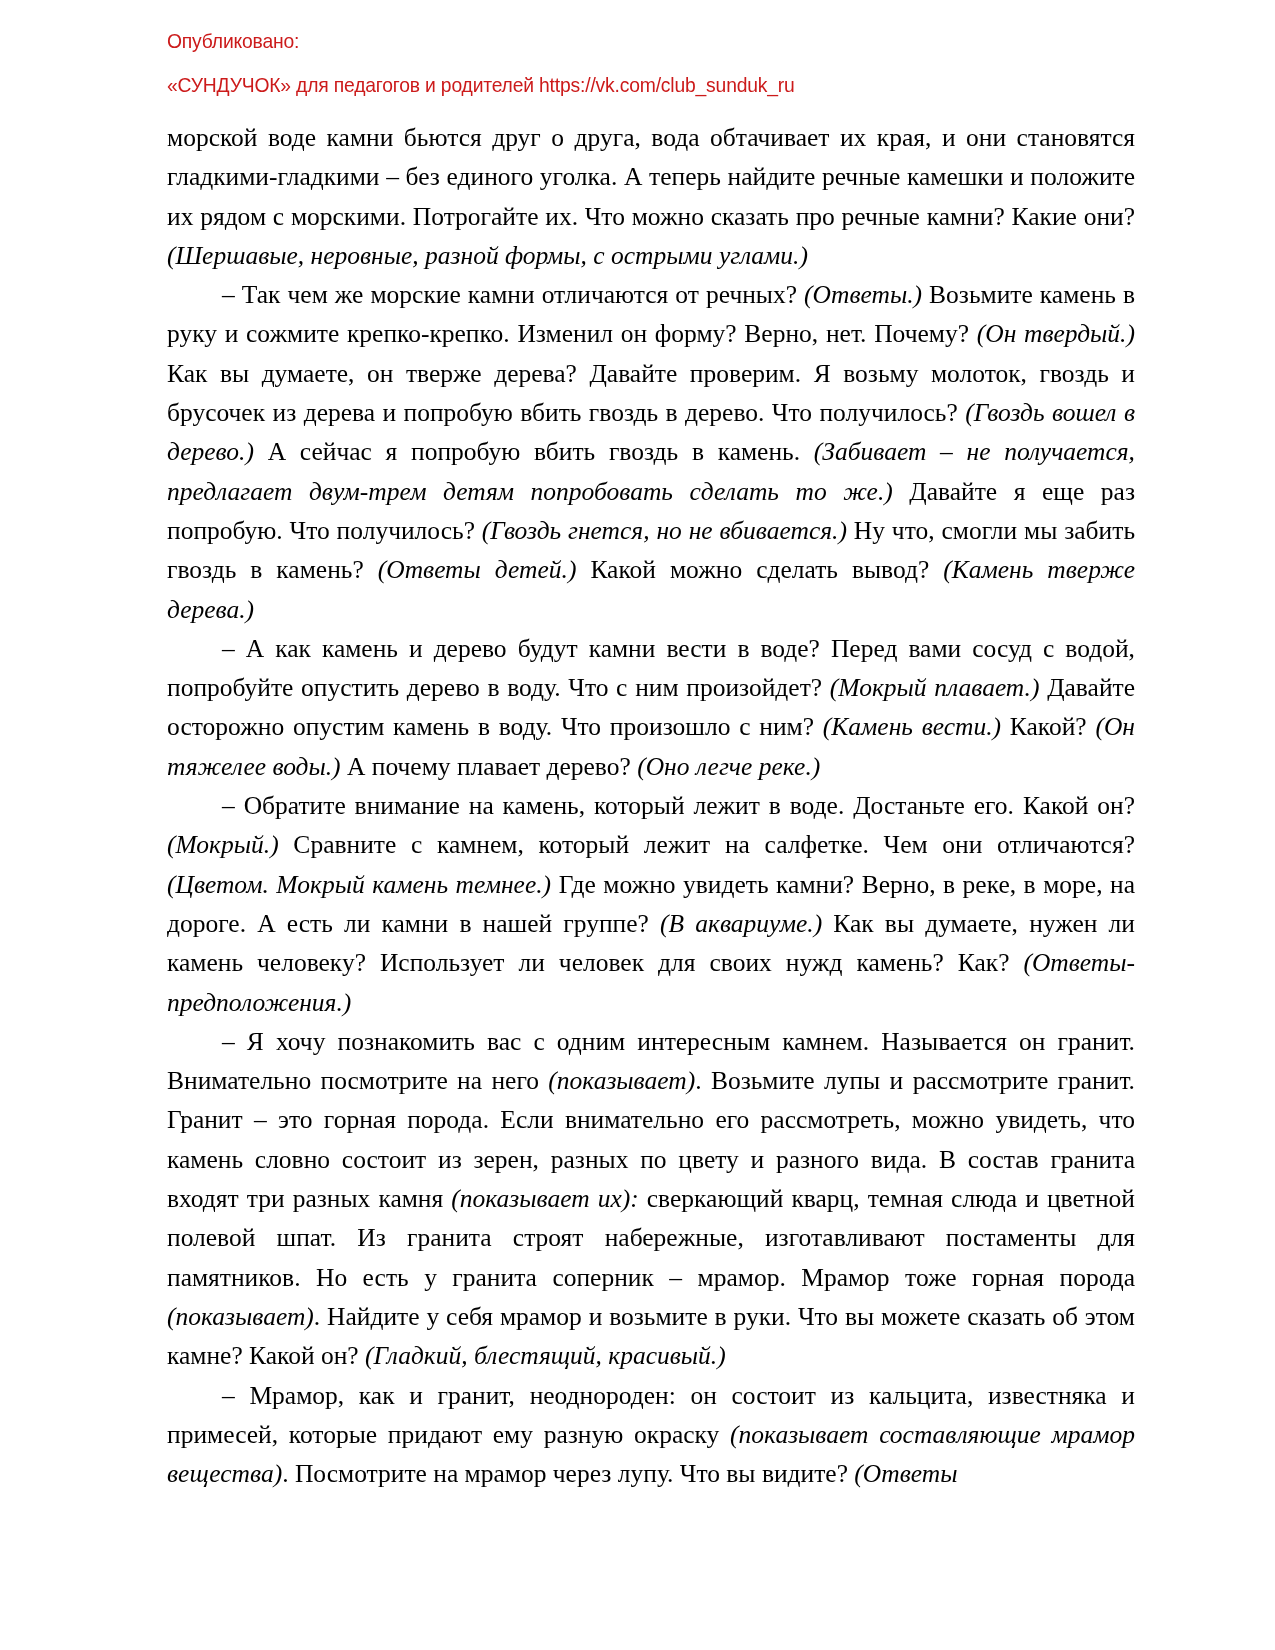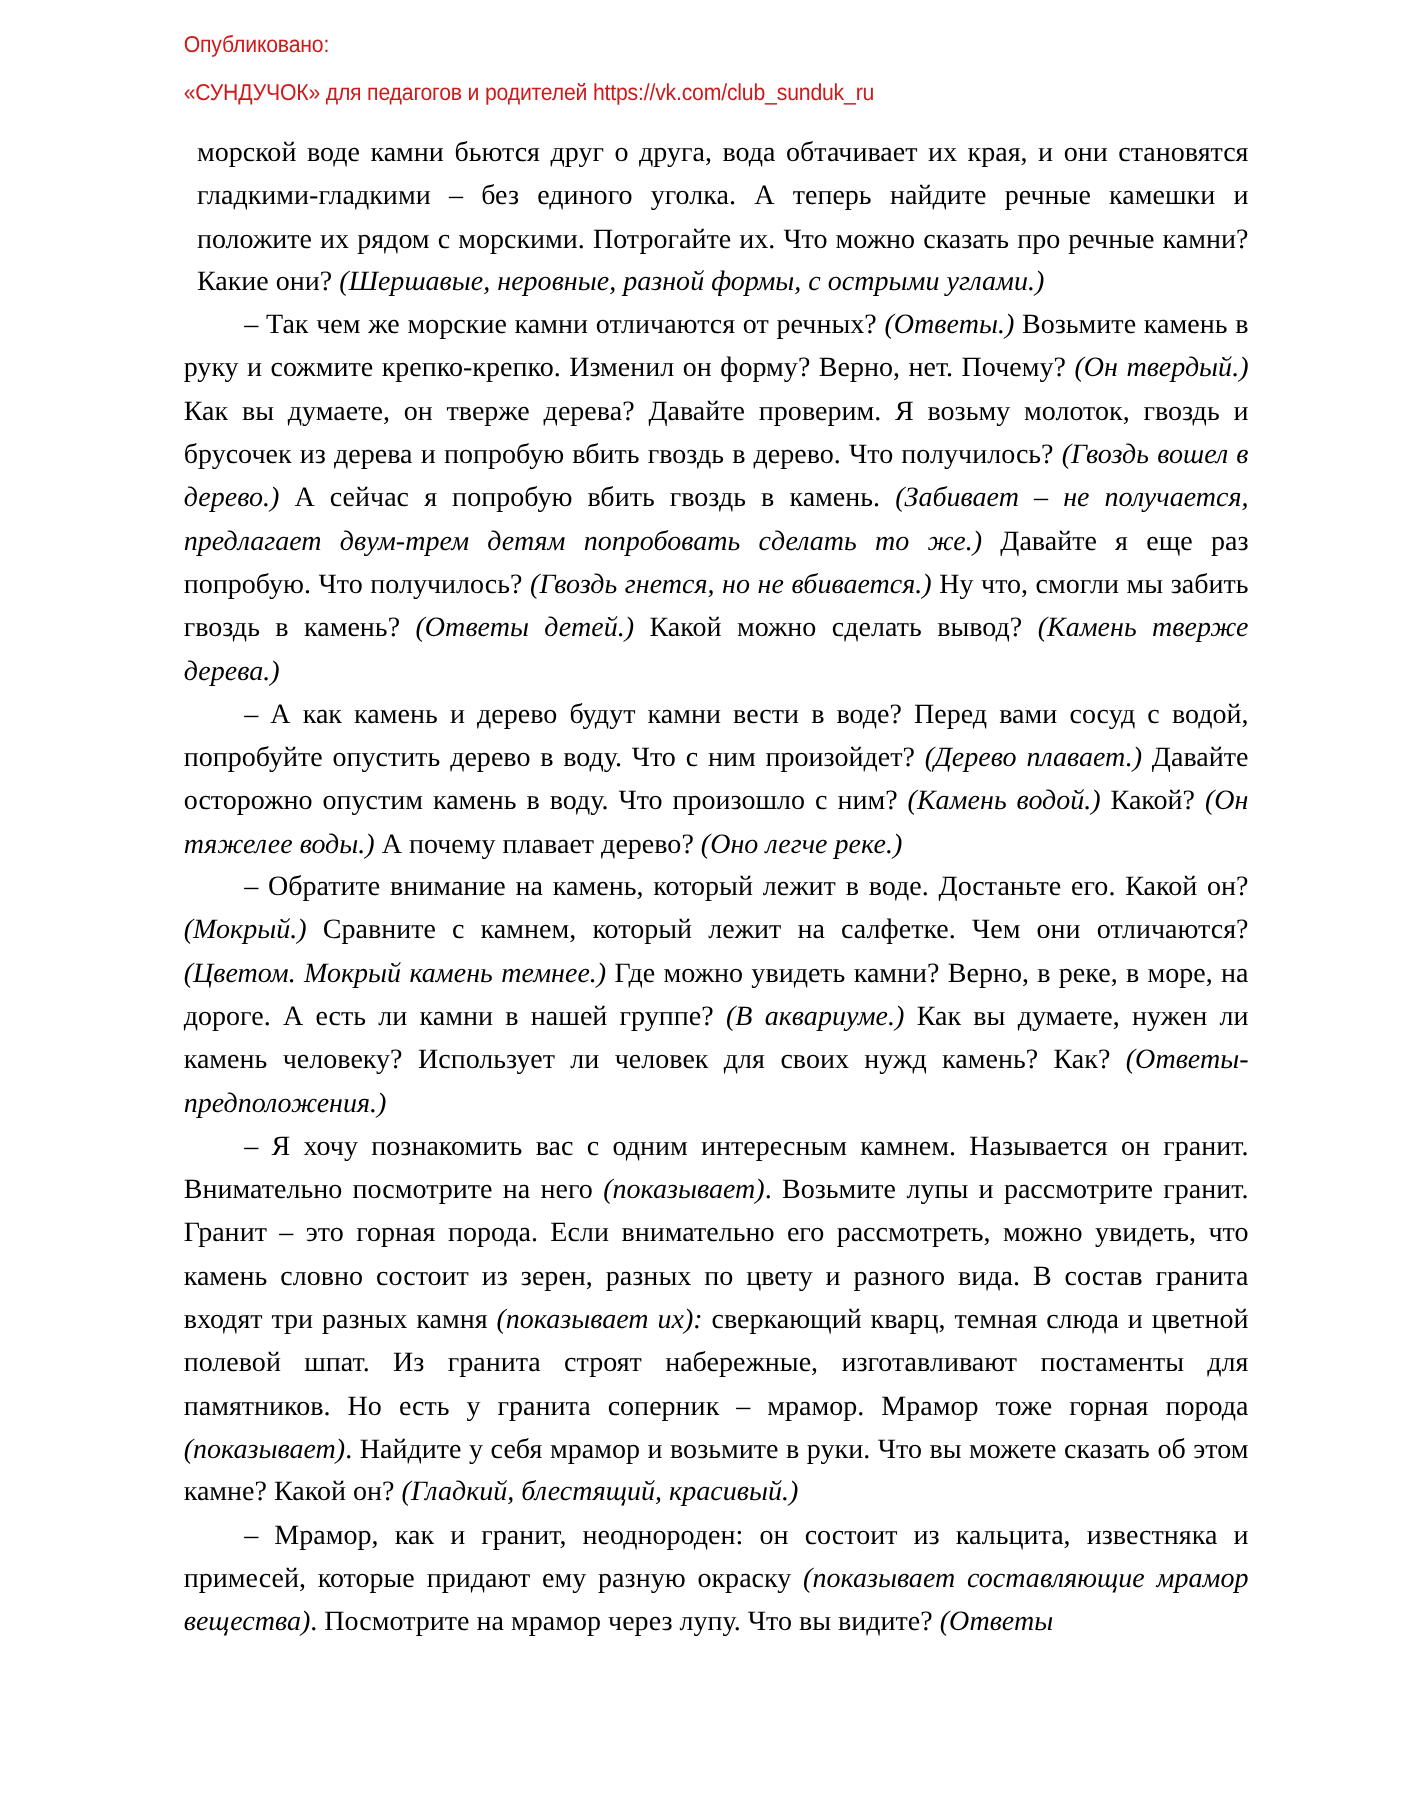"морской воде камни бьются друг" .body-col p.cont { margin-left: 12px -> none }
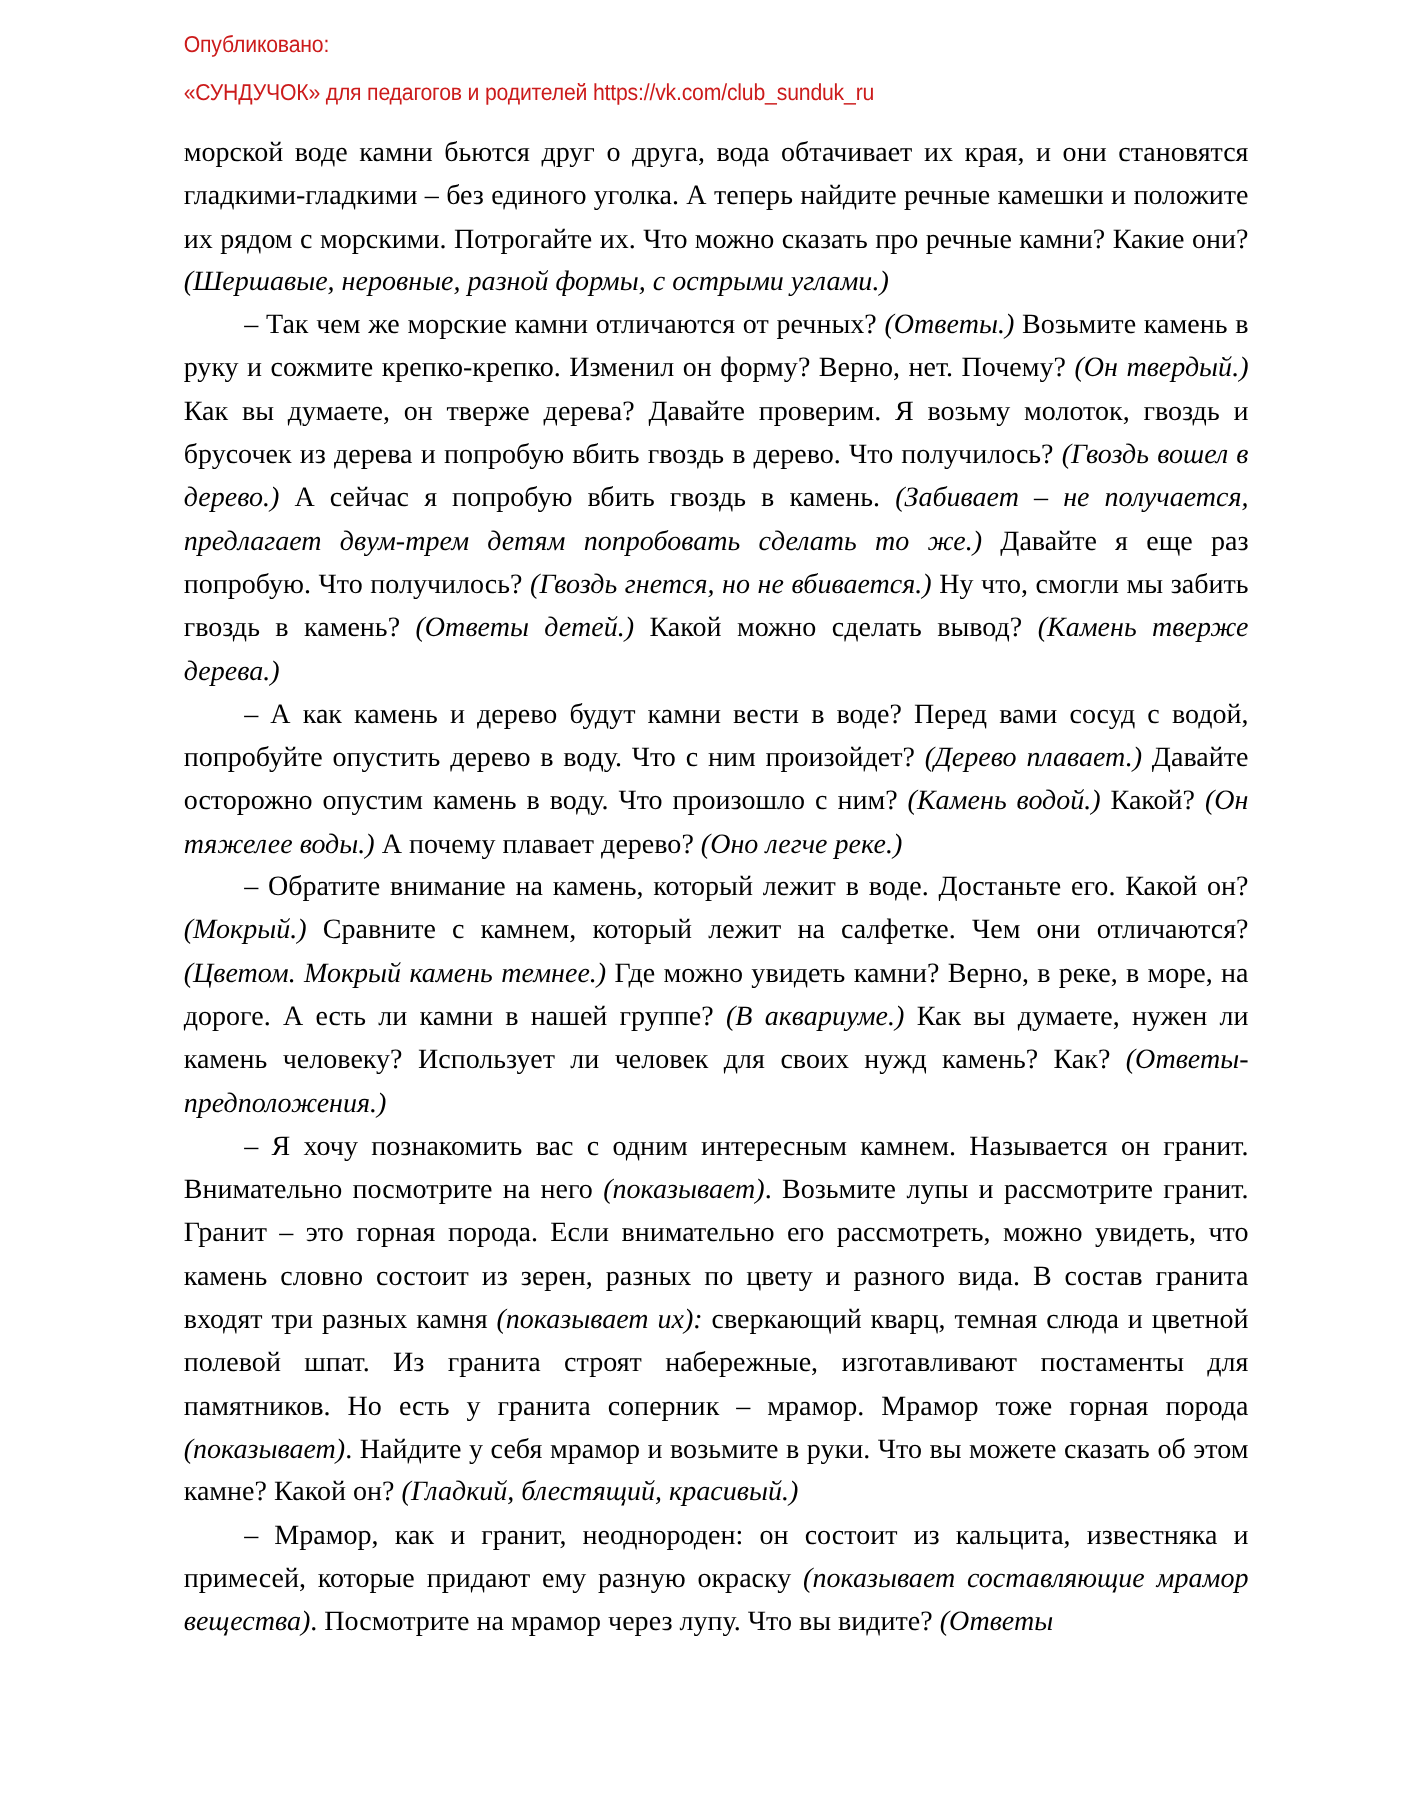"(Дерево плавает.)" i { text: Дерево -> Мокрый }
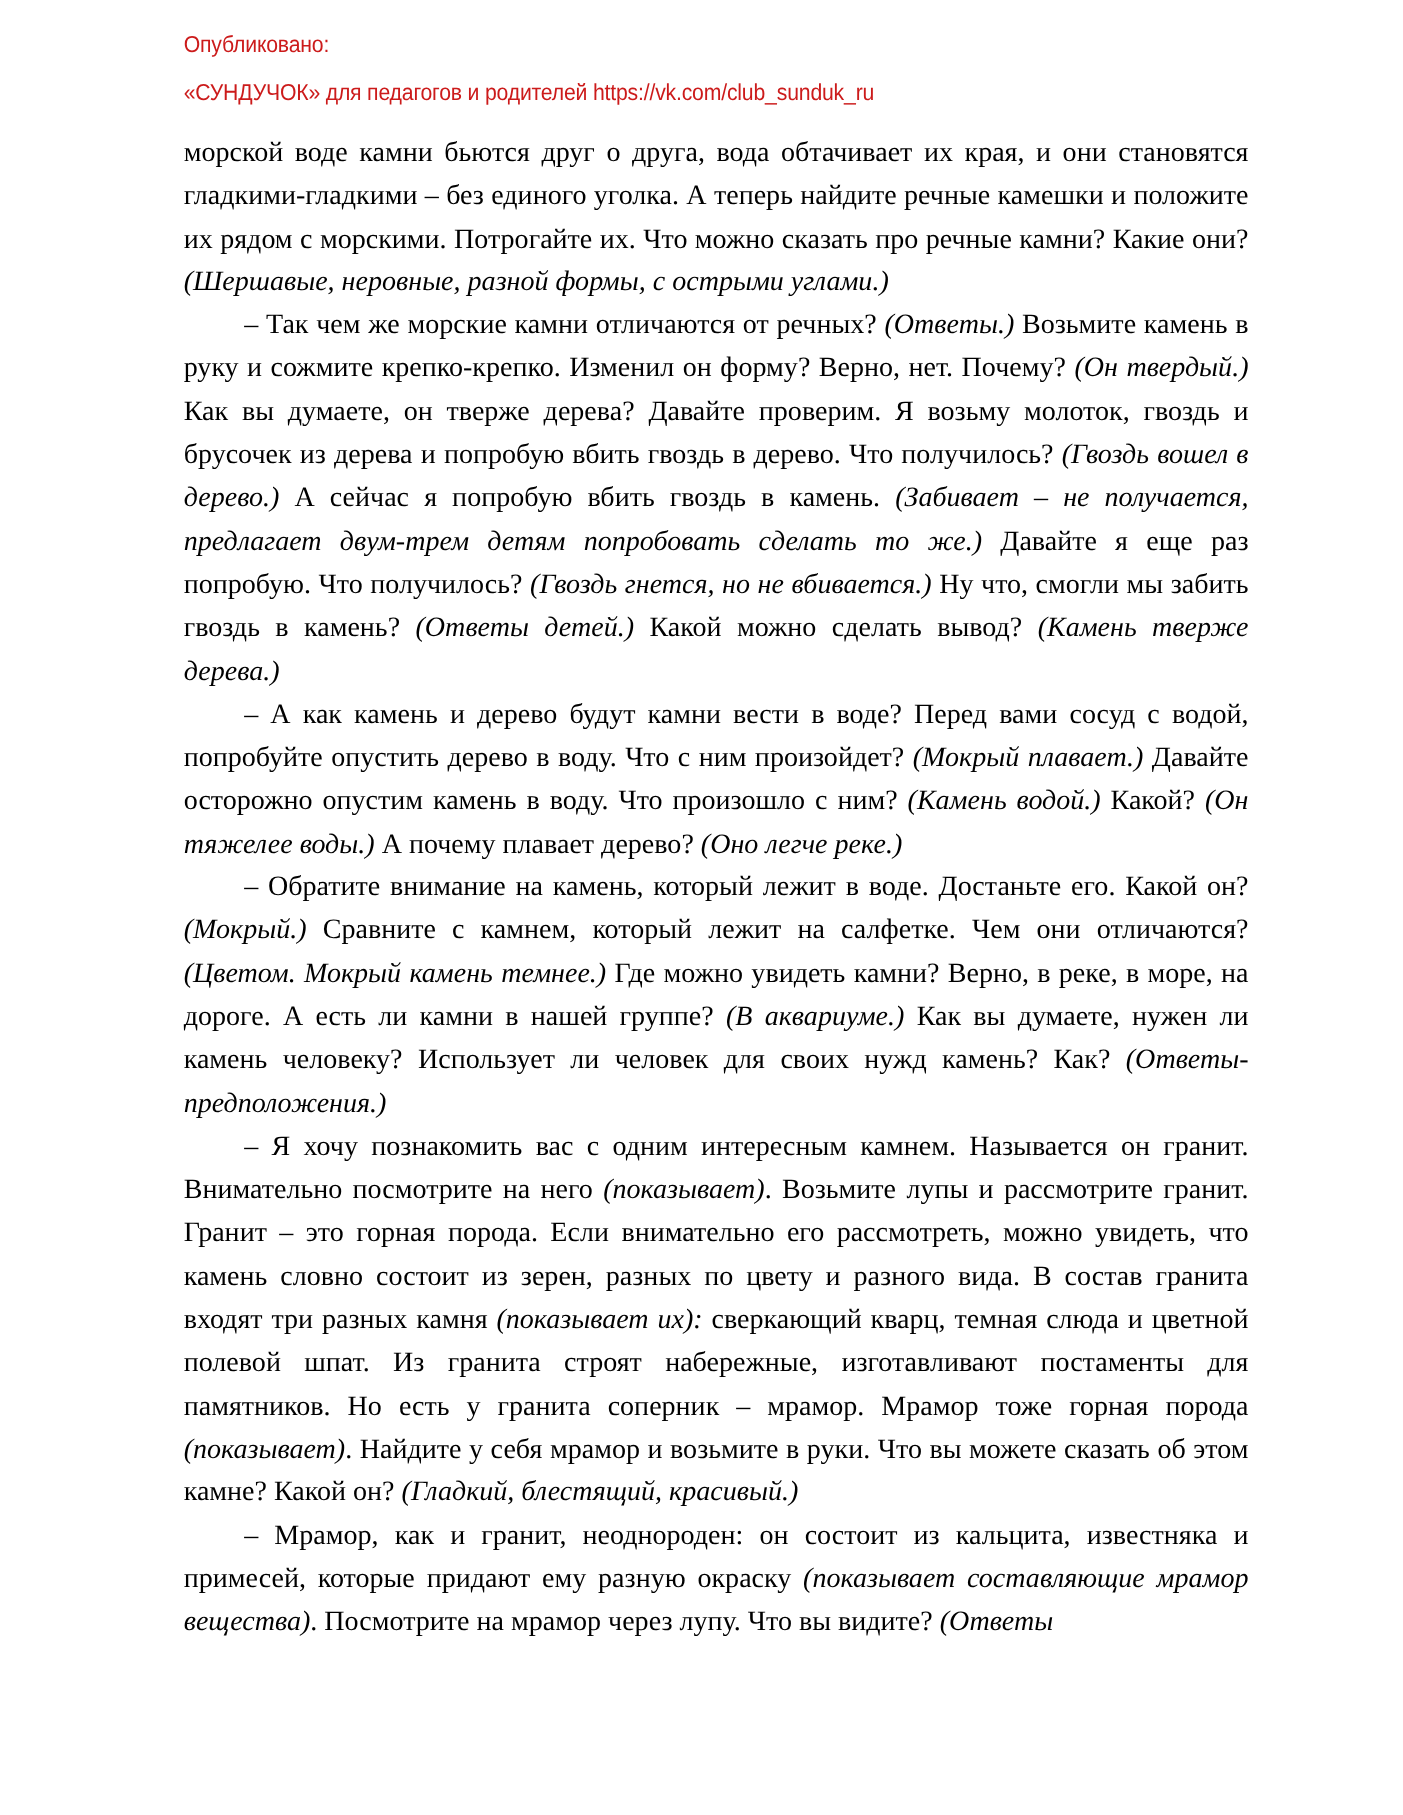"(Камень водой.)" i { text: водой -> вести }
